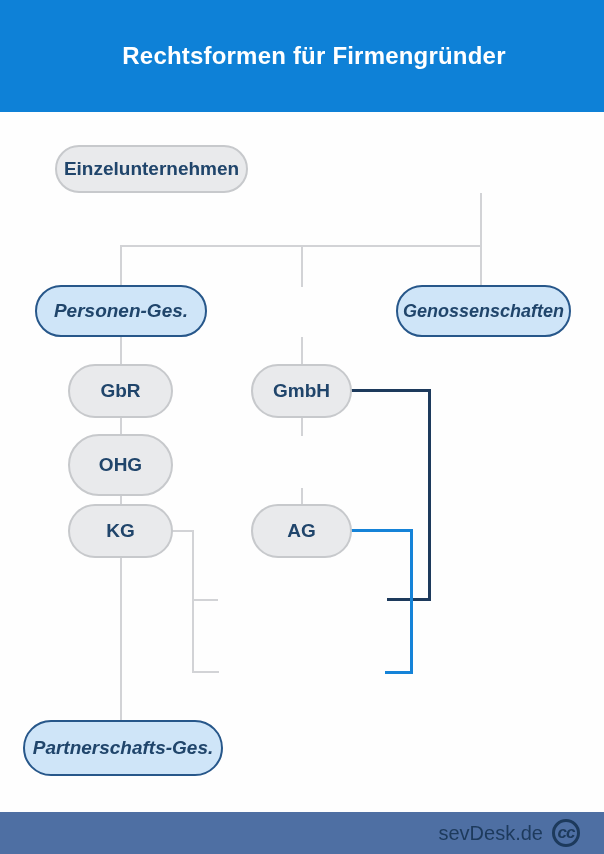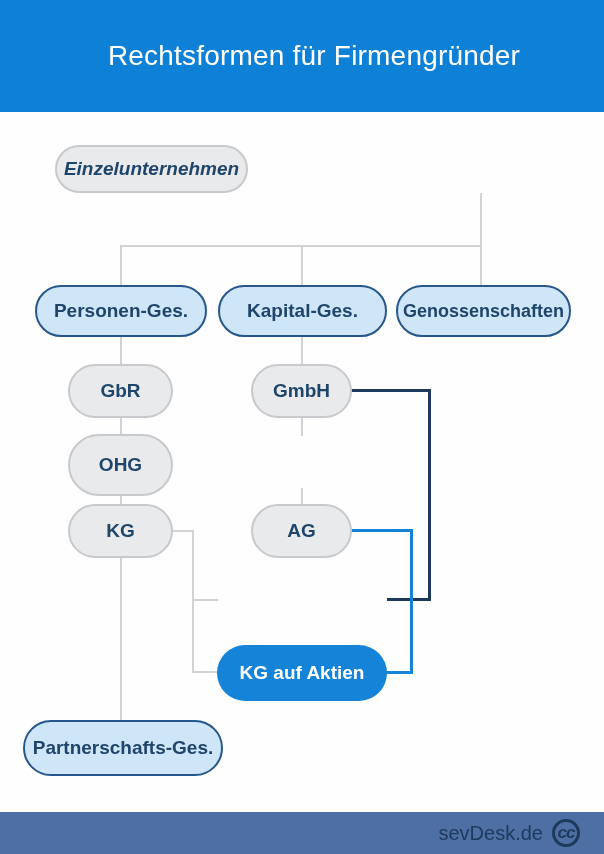"Rechtsformen für Firmengründer" .header-title { font-size: 28px -> 24px; font-weight: normal -> bold }
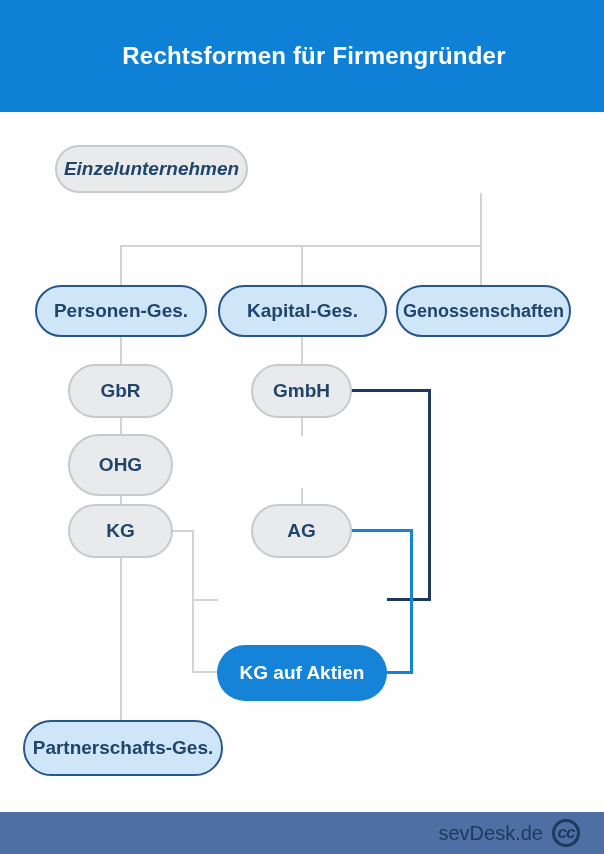"Einzelunternehmen" .n-einzel { font-style: italic -> none }
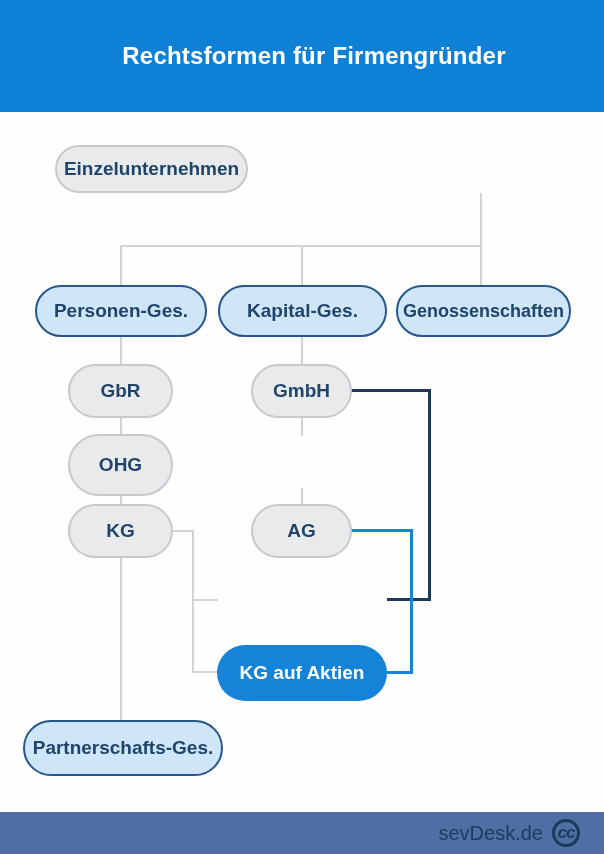"Personen-Ges." .pill--lightblue { font-style: none -> italic }
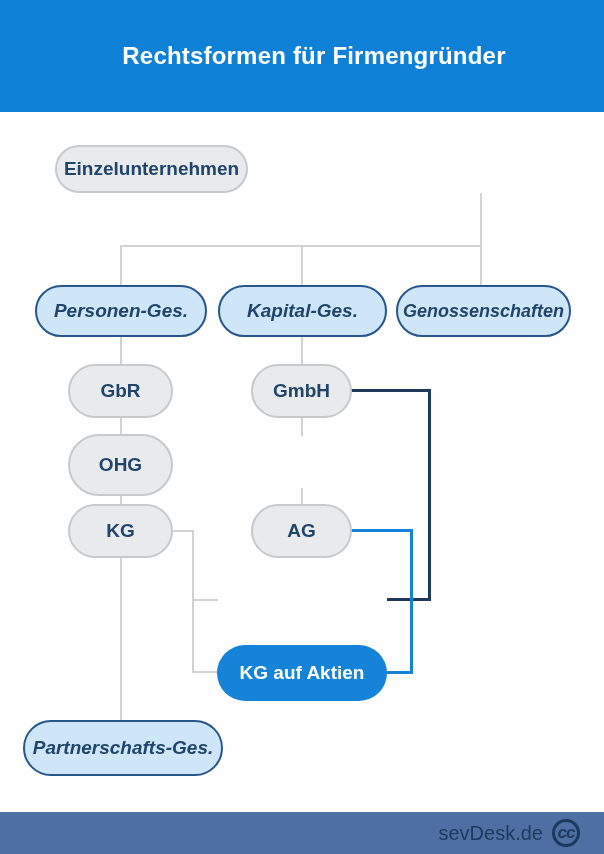"Kapital-Ges." div.pill { html: <div>Kapital-Ges.</div> -> none }
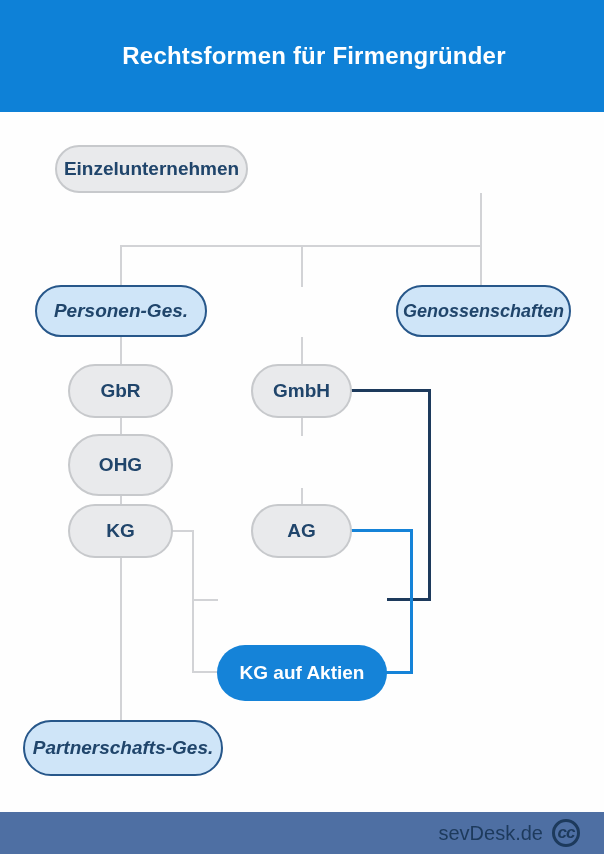"KG auf Aktien" div.pill { html: <div>KG auf Aktien</div> -> none }
